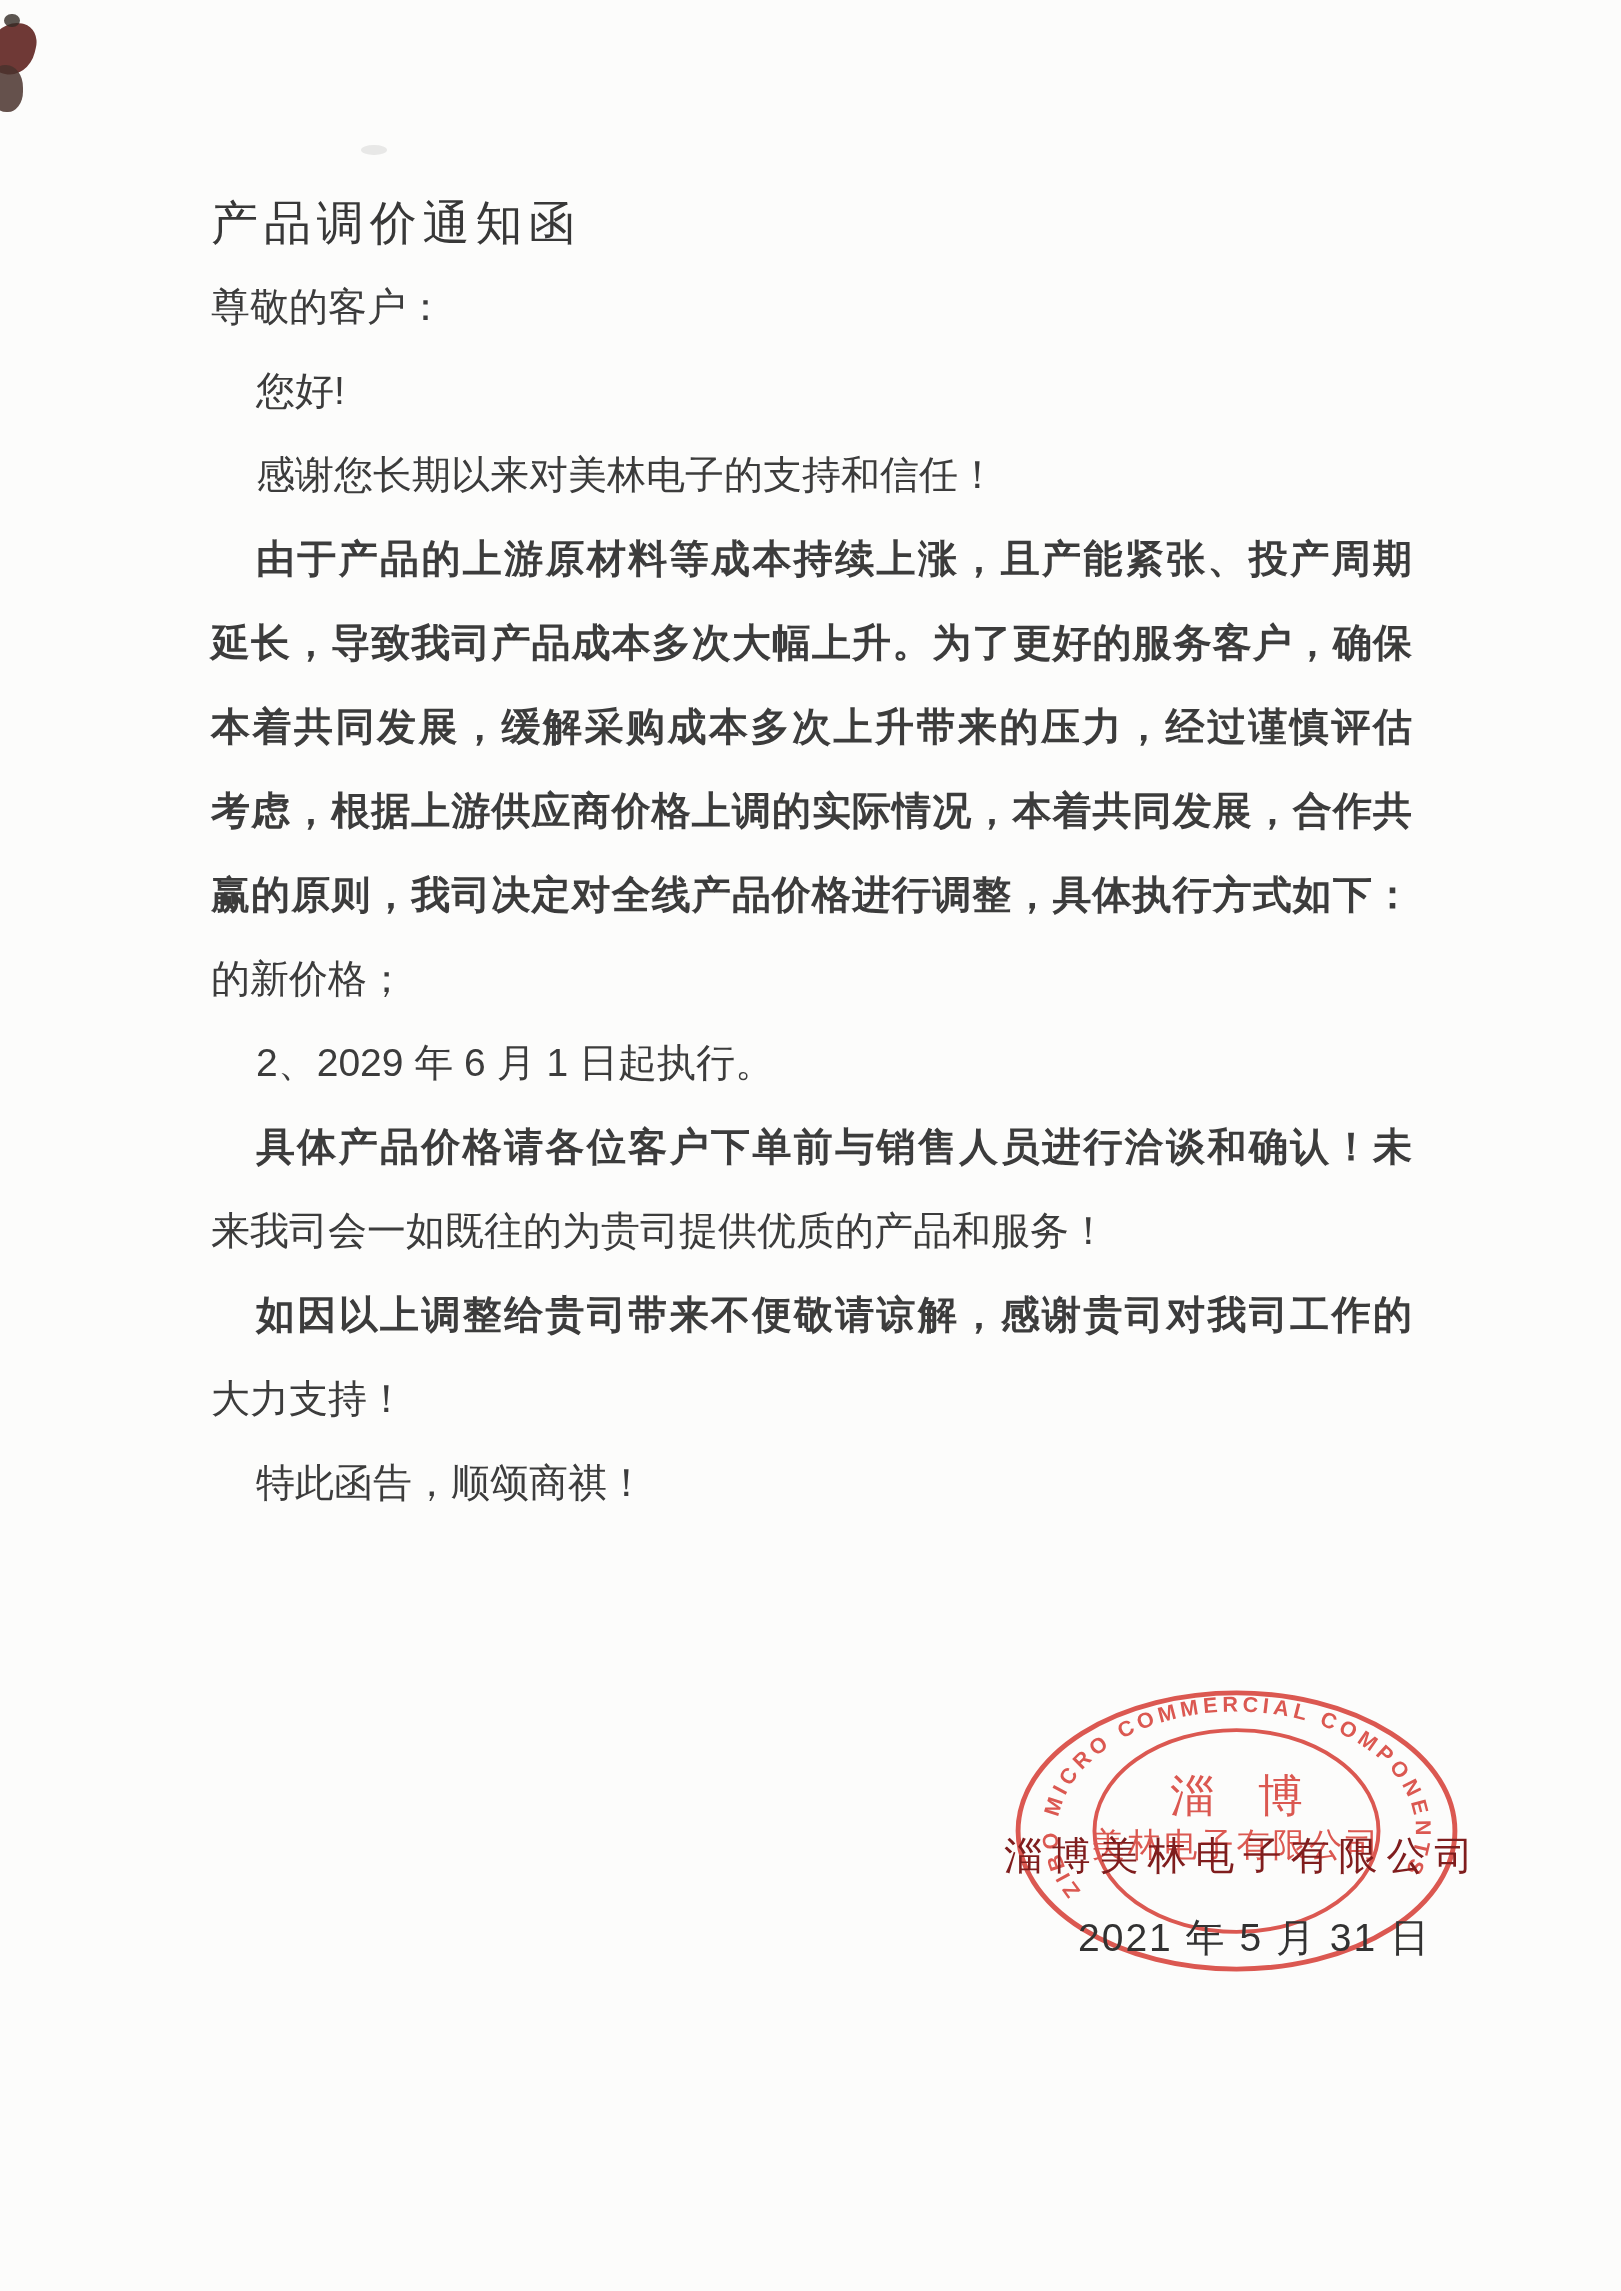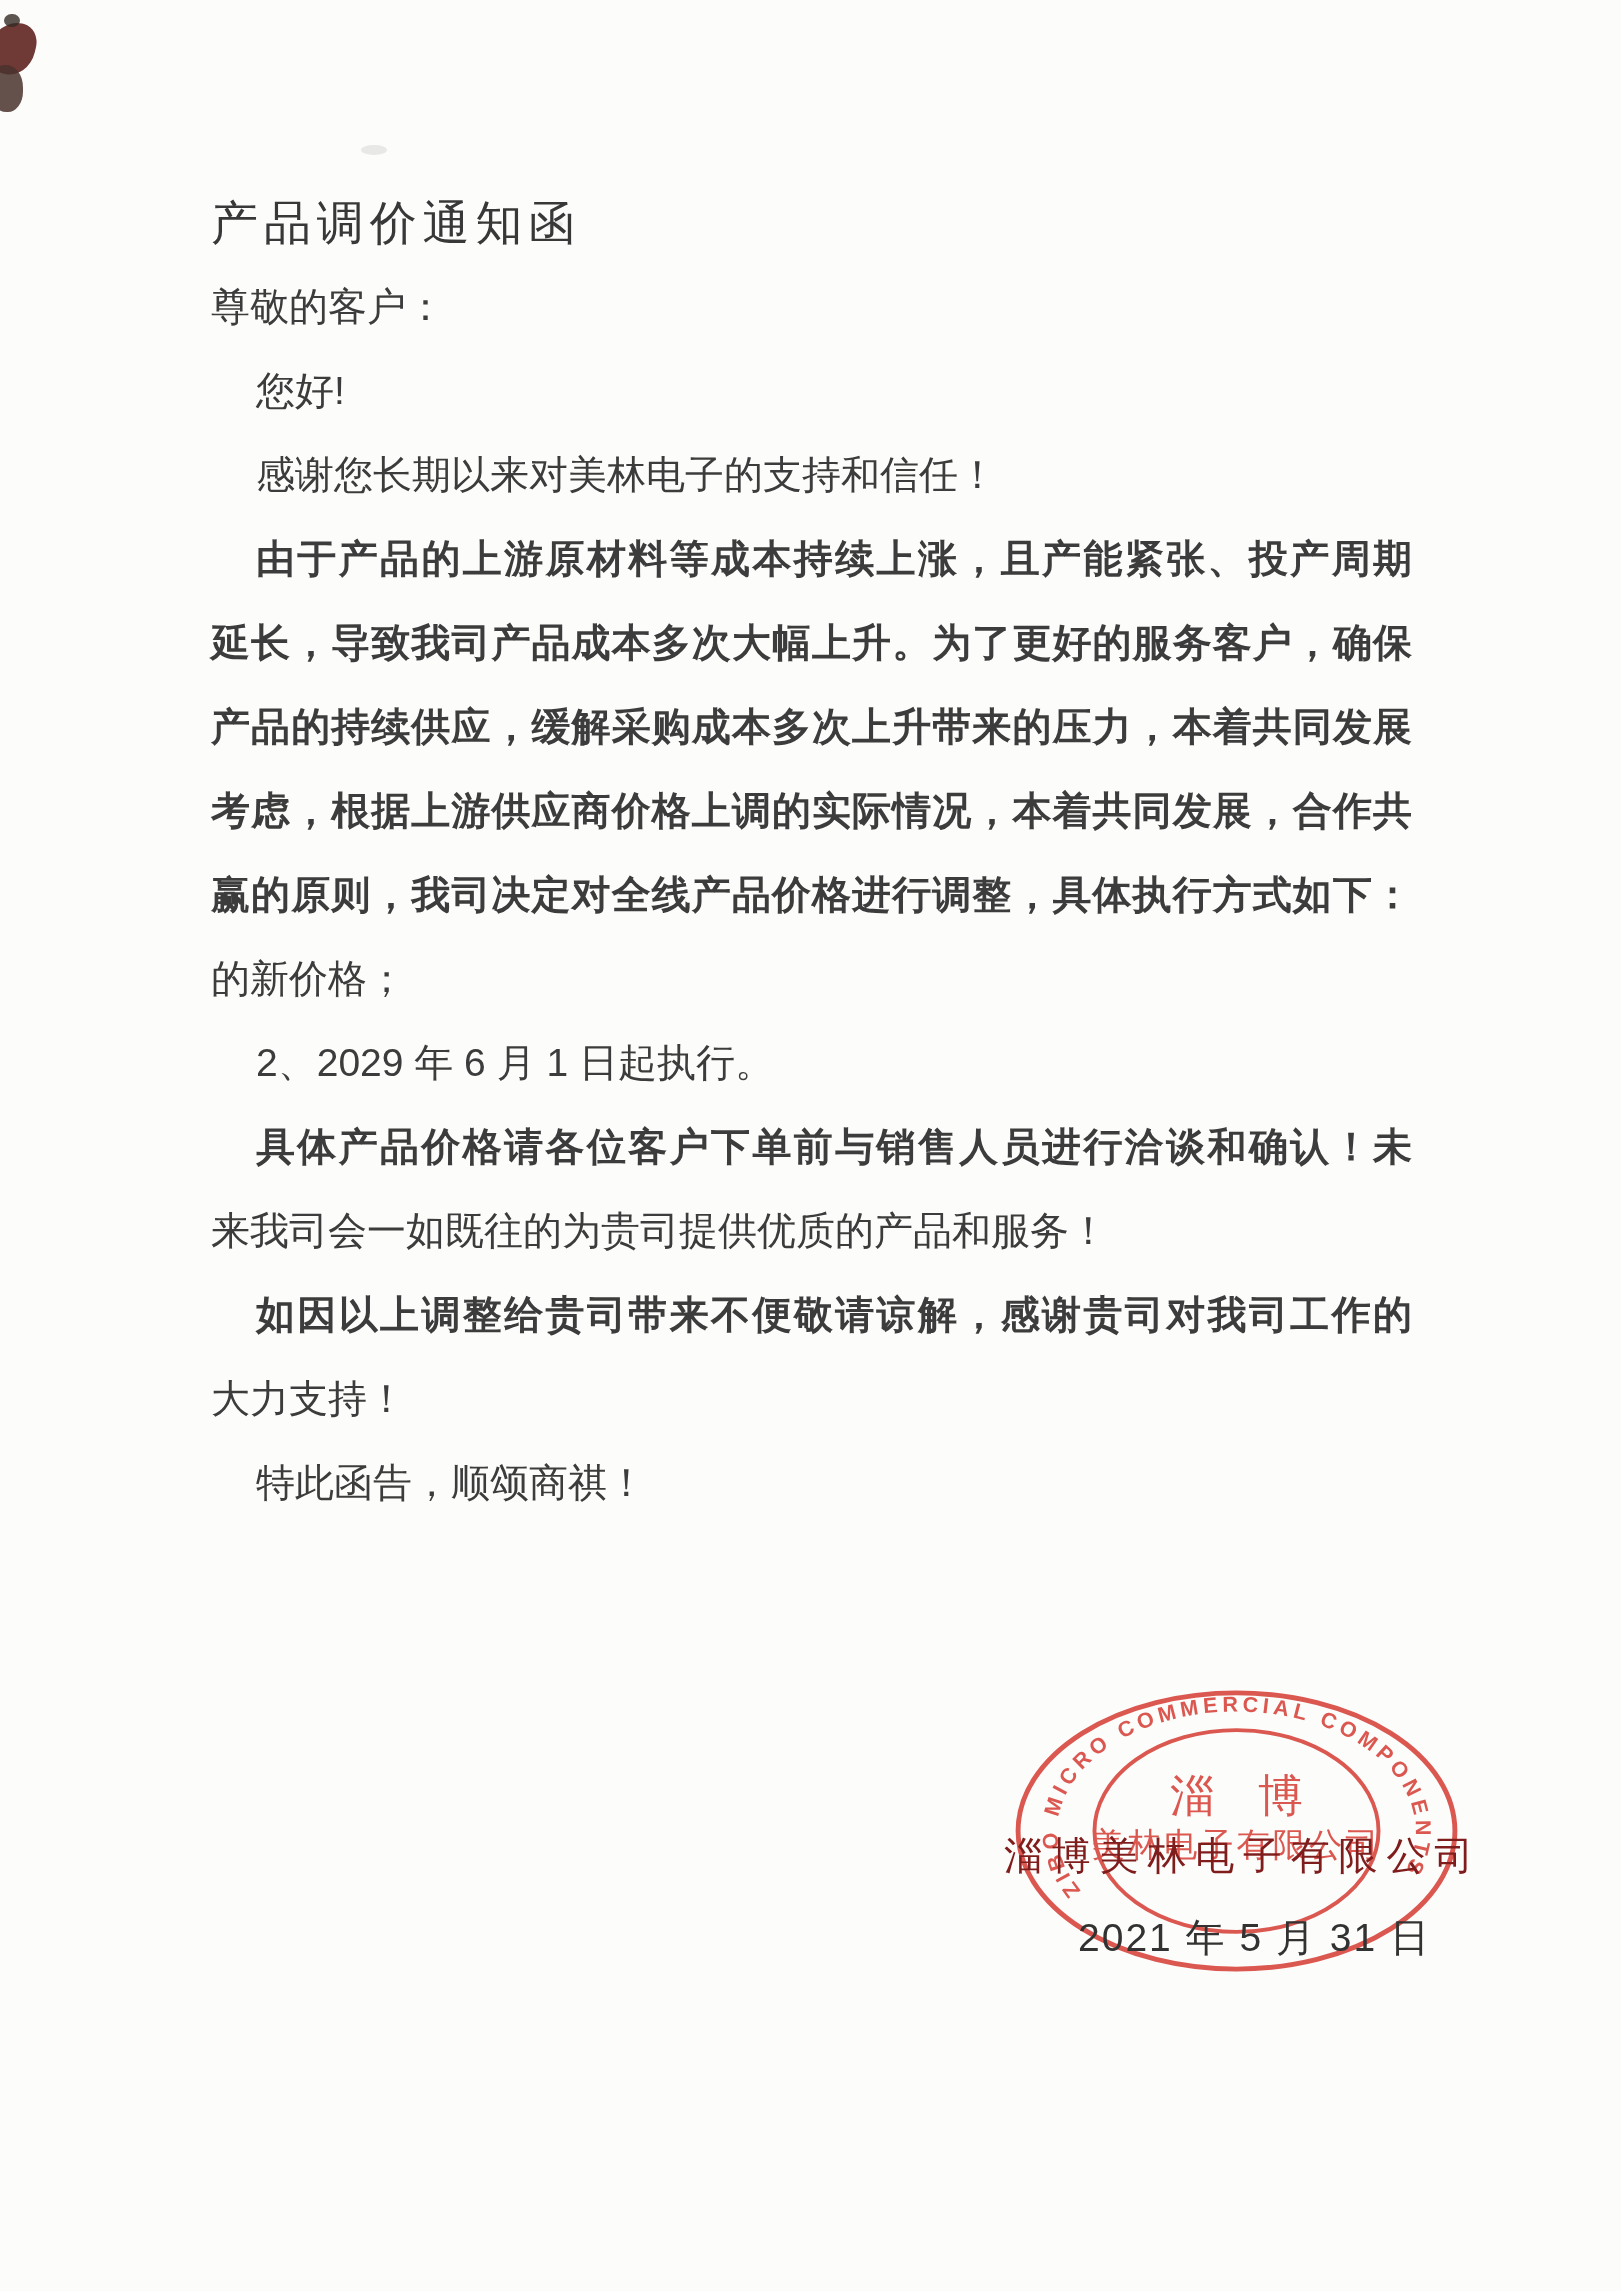"产品的持续供应，缓解采购成本多次上升带来的压力，本着共同发展" div.line { text: 产品的持续供应，缓解采购成本多次上升带来的压力，本着共同发展 -> 本着共同发展，缓解采购成本多次上升带来的压力，经过谨慎评估 }
